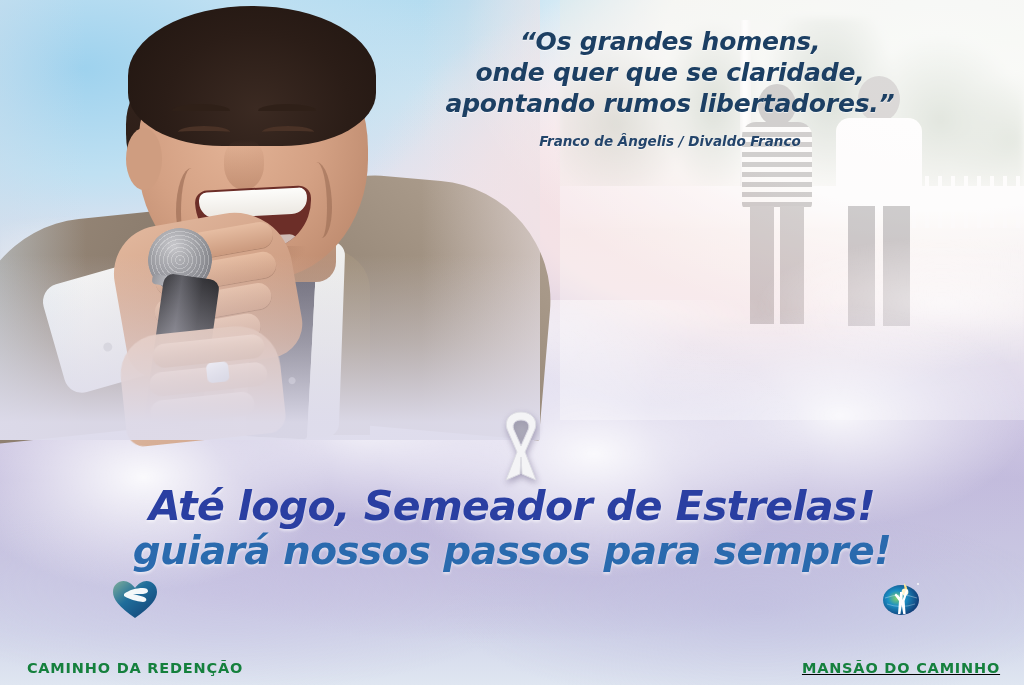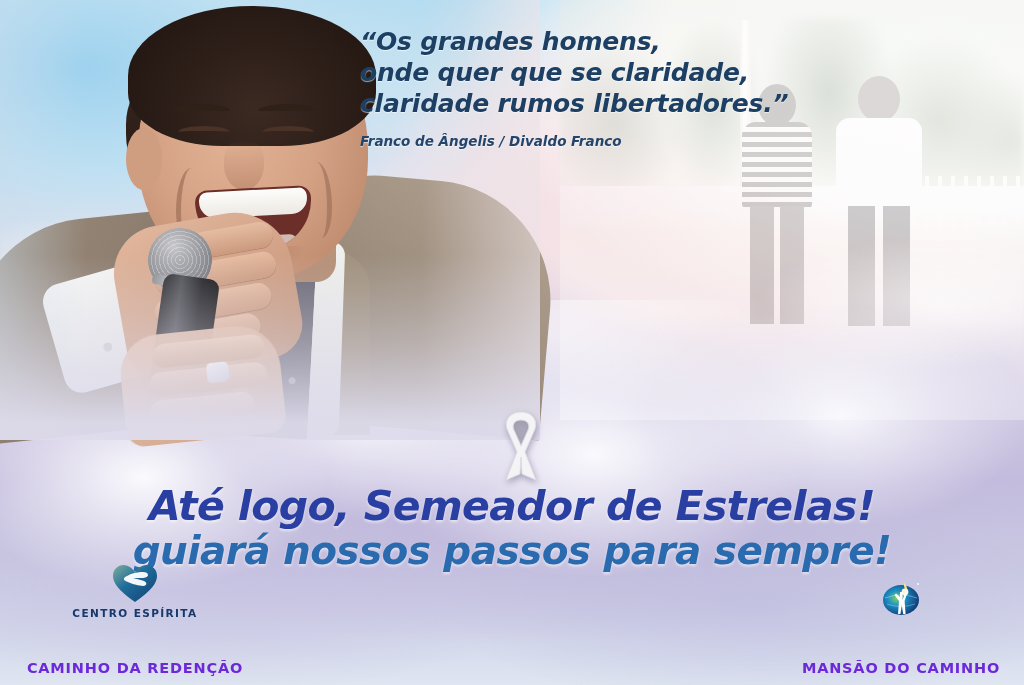"“Os grandes homens," .quote-block { text-align: left -> center }
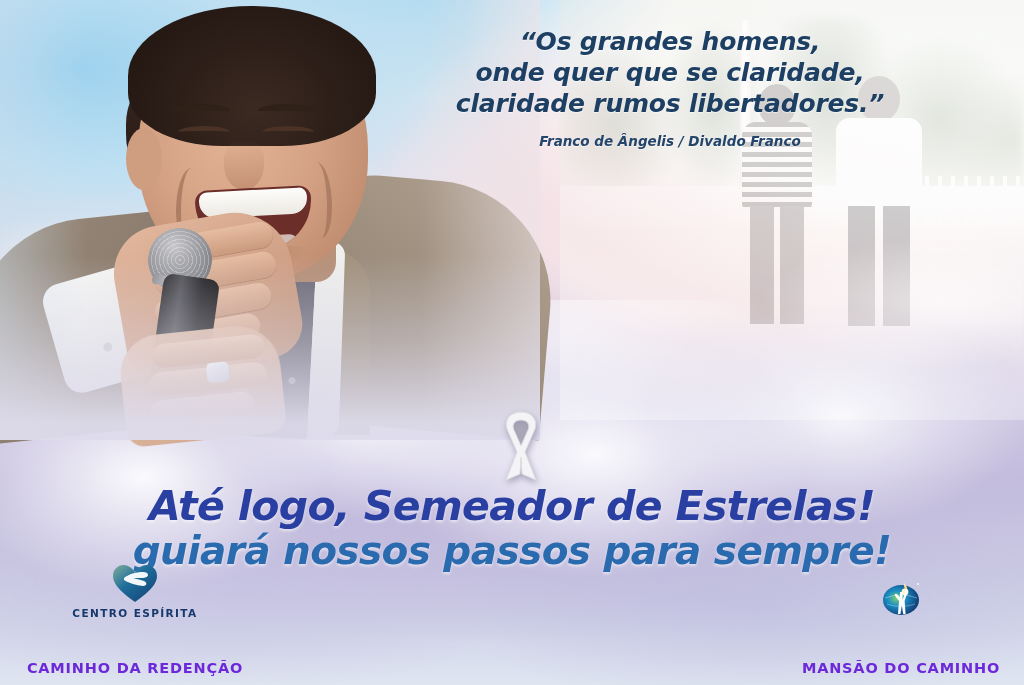"claridade rumos libertadores.”" div.quote-line { text: claridade -> apontando }
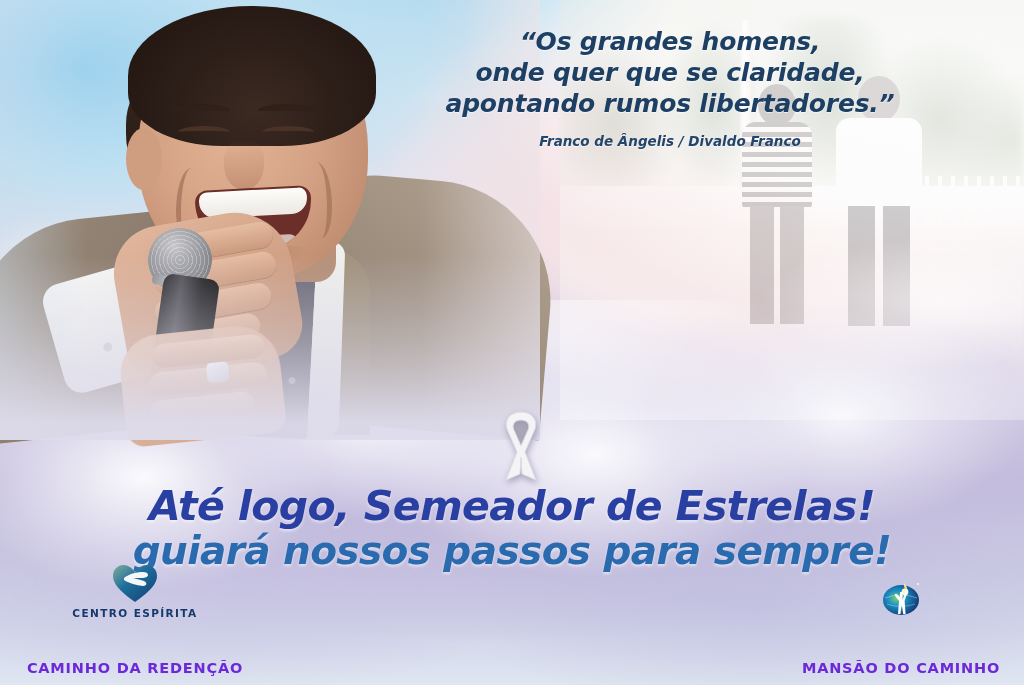"CENTRO ESPÍRITA" div.logo-l1 { html: <div>CENTRO ESPÍRITA</div> -> none }
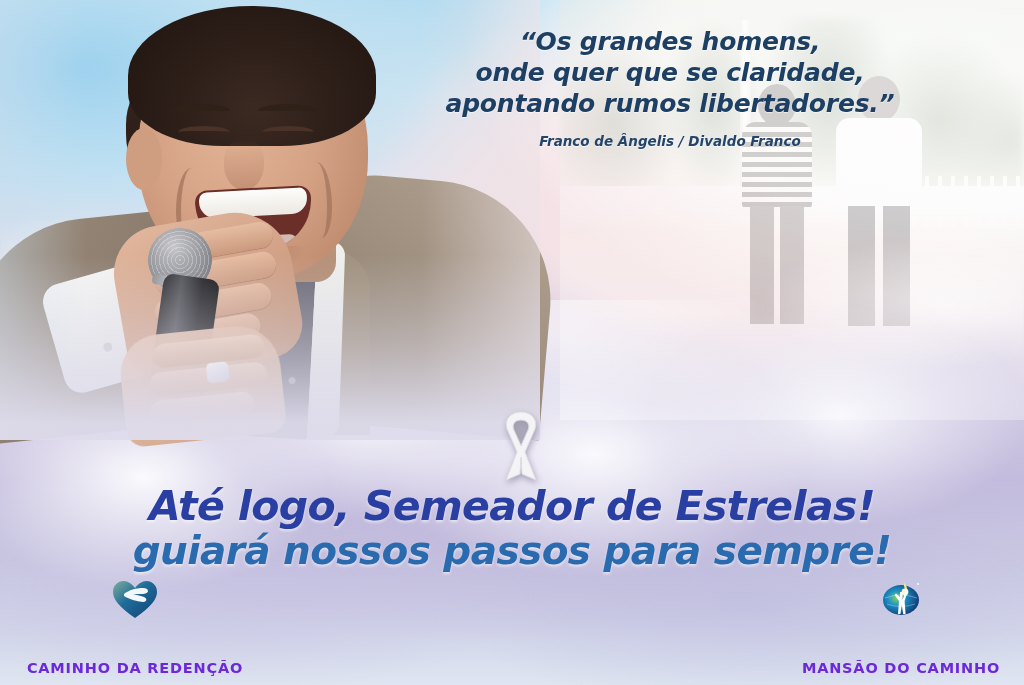"CAMINHO DA REDENÇÃO" .logo-l2 { color: #6d28d9 -> #15803d }
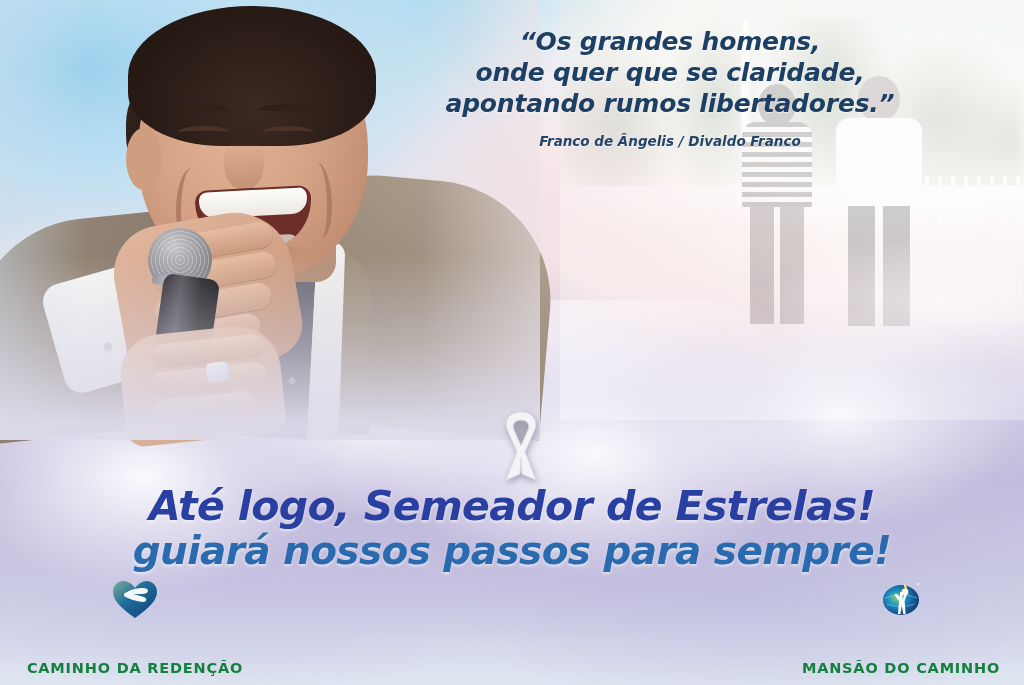"MANSÃO DO CAMINHO" .logo-right { text-decoration: none -> underline }
